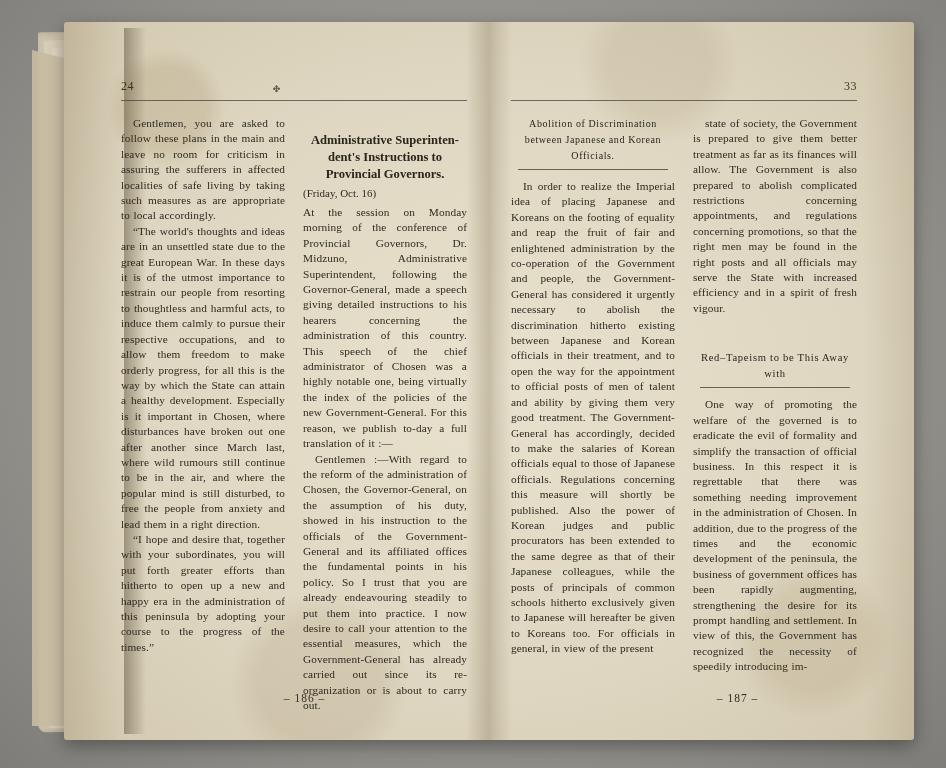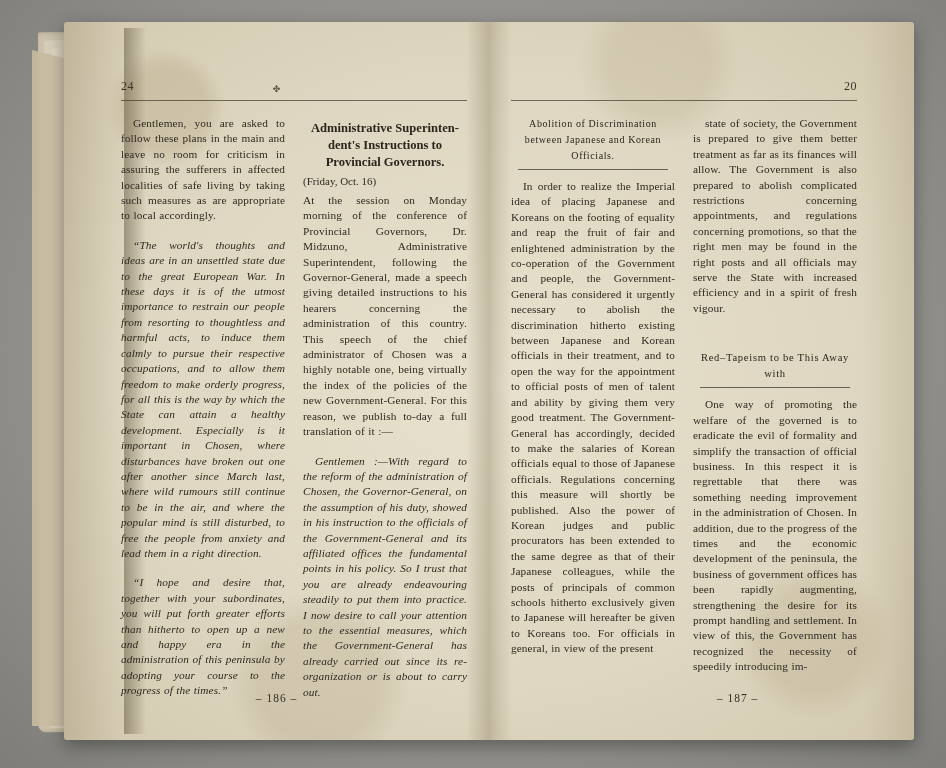"24" .leaf.left { padding-left: none -> 28px }
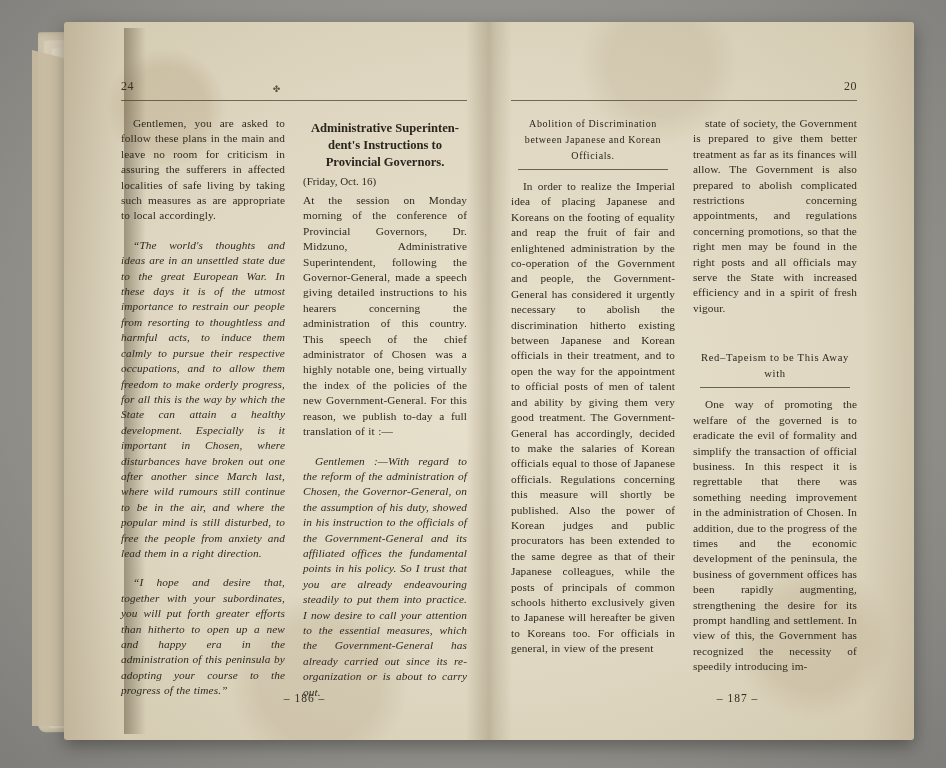"20" div.folio { text: 20 -> 33 }
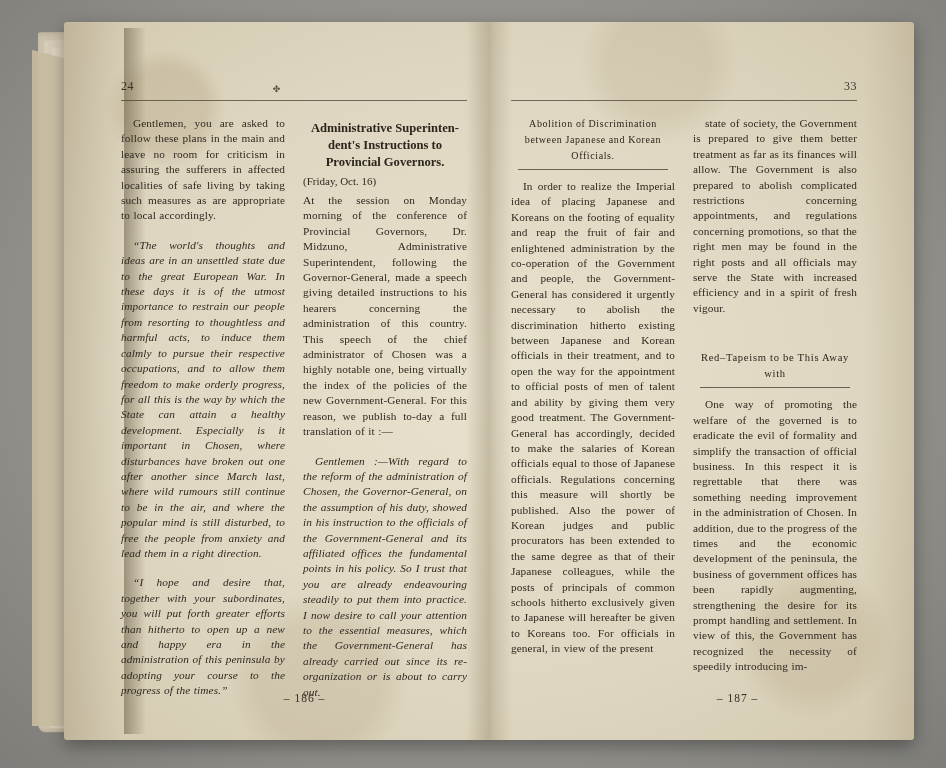"Administrative Superinten-" .colhead { margin: 4px 0 2px 0 -> 16px 0 2px 0 }
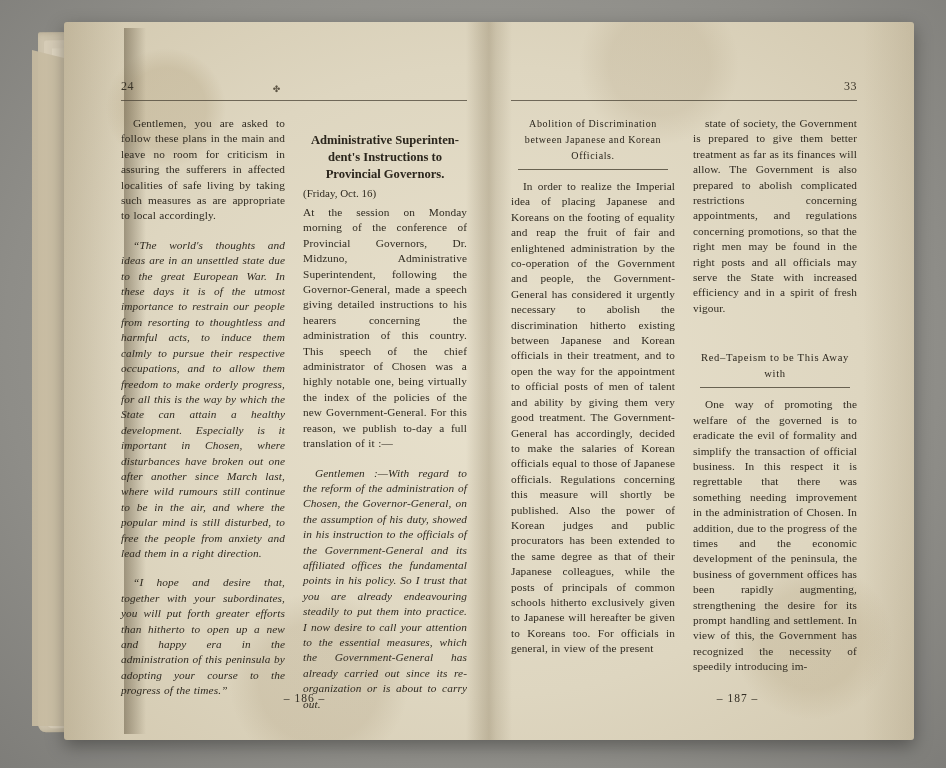"“The world's thoughts and ideas" p.par + p.par { font-style: italic -> none; margin-top: 14px -> 0 }
